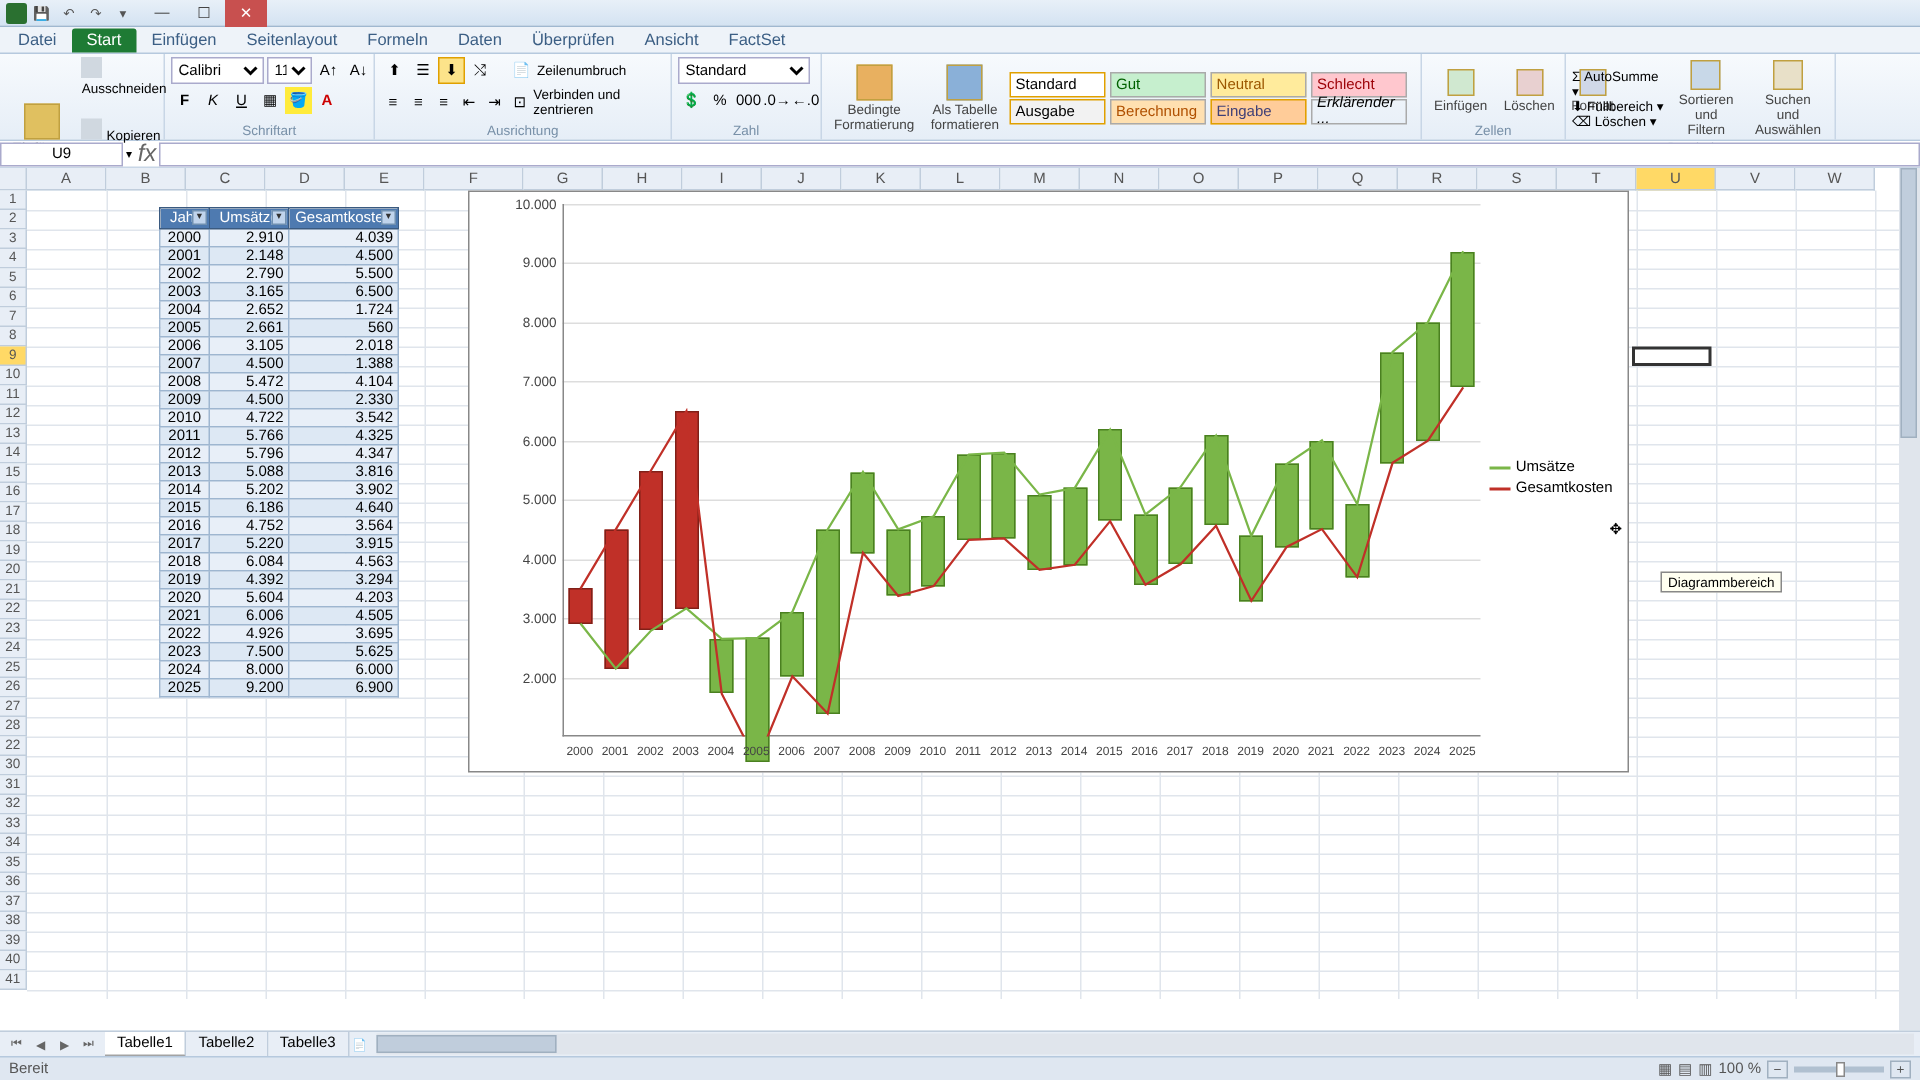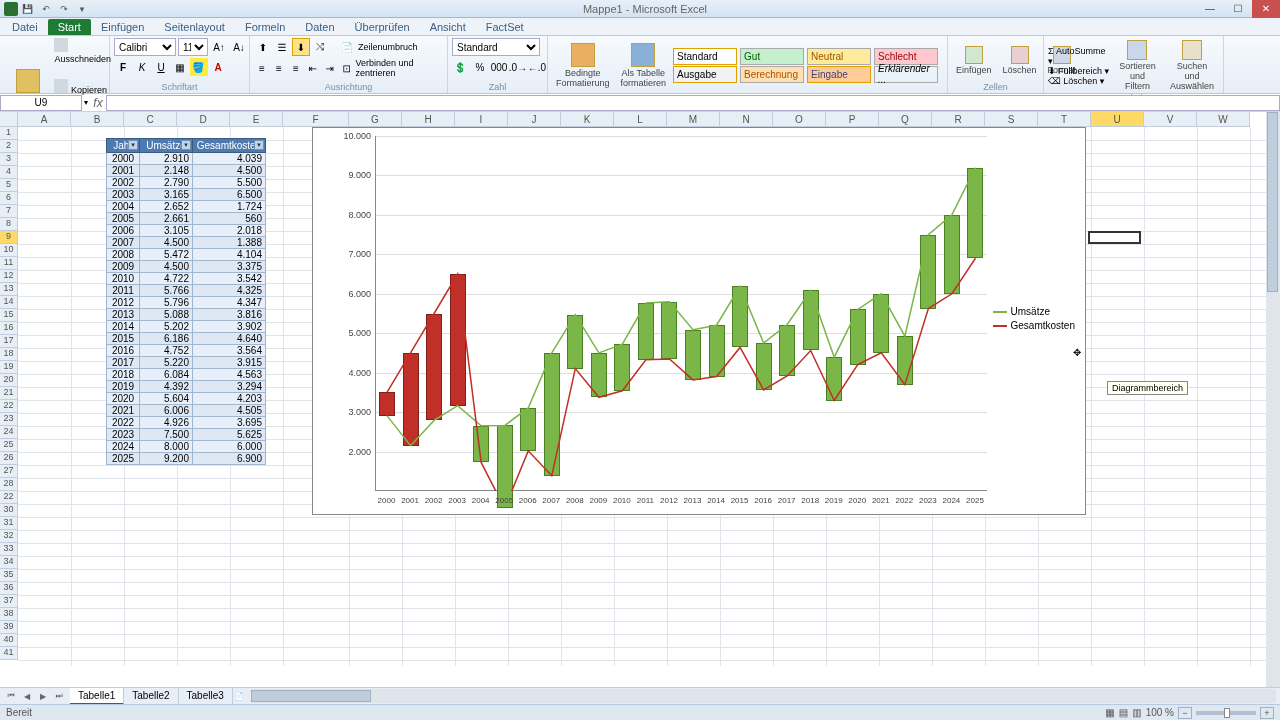"Mappe1 - Microsoft Excel" div.titlebar-title { html: <div>Mappe1 - Microsoft Excel</div> -> none }
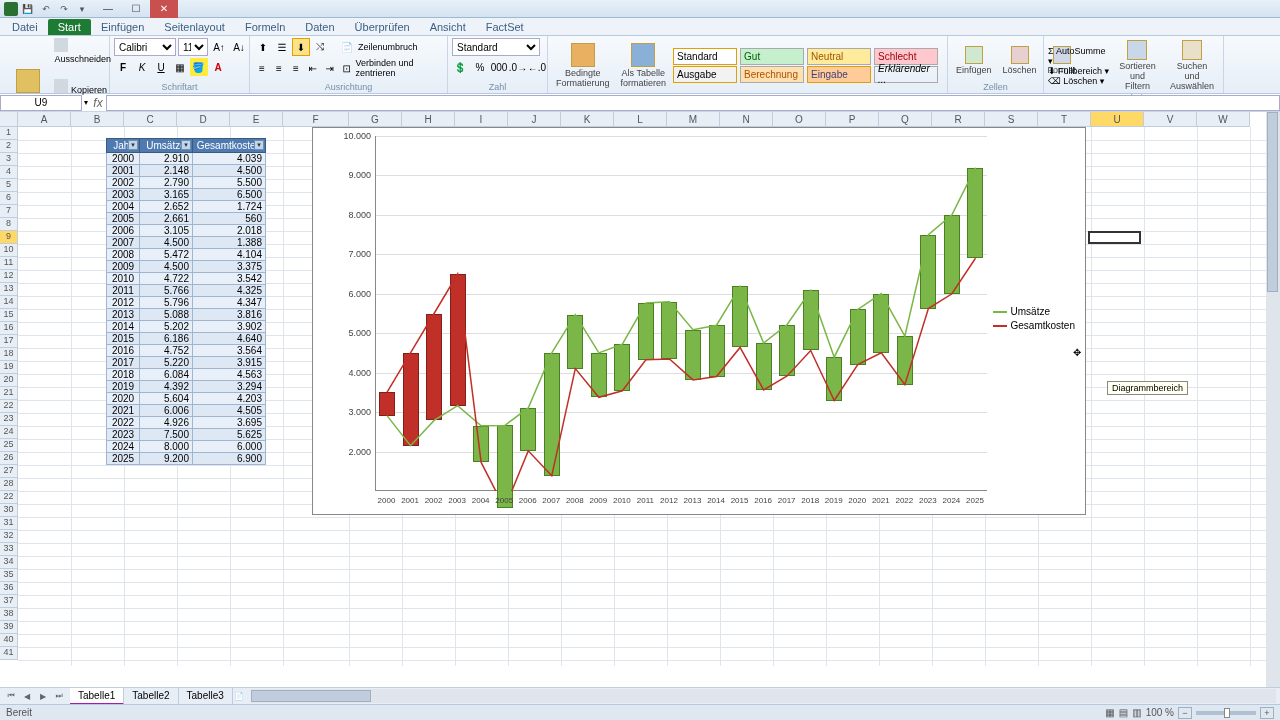"fx" .fx-label { font-size: 12px -> 16px }
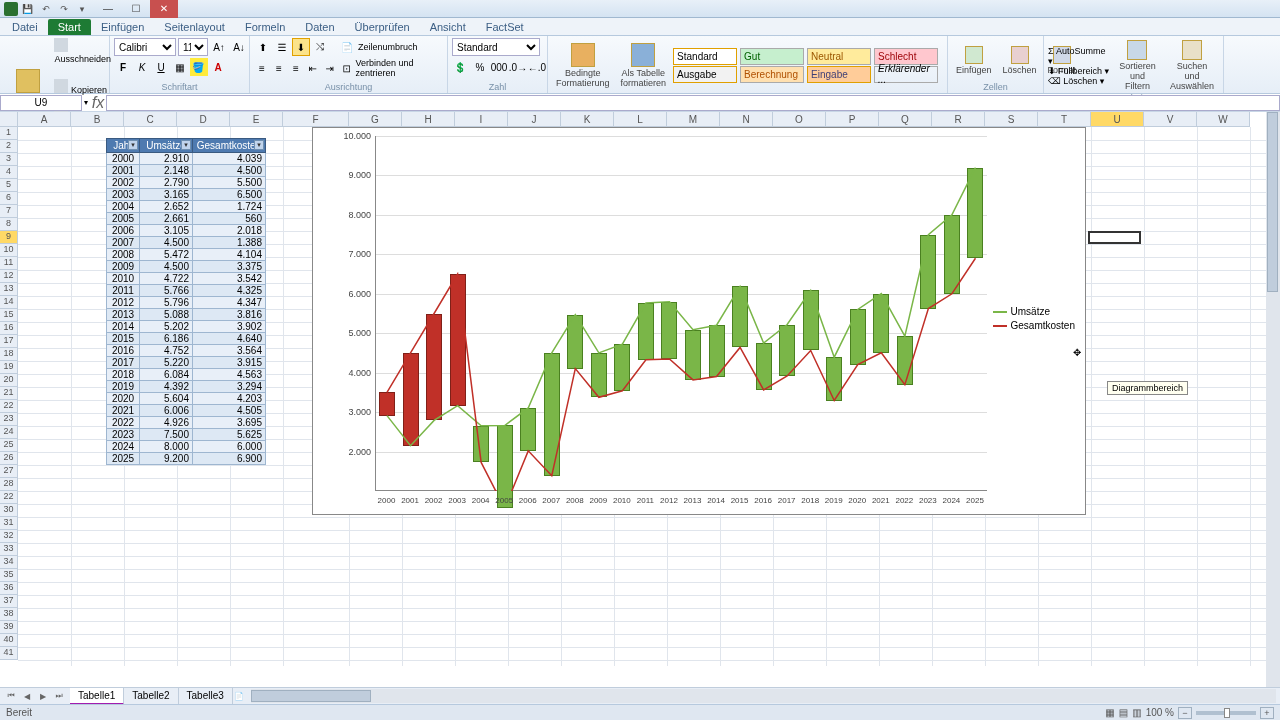"3.375" td.col-gk { text: 3.375 -> 2.330 }
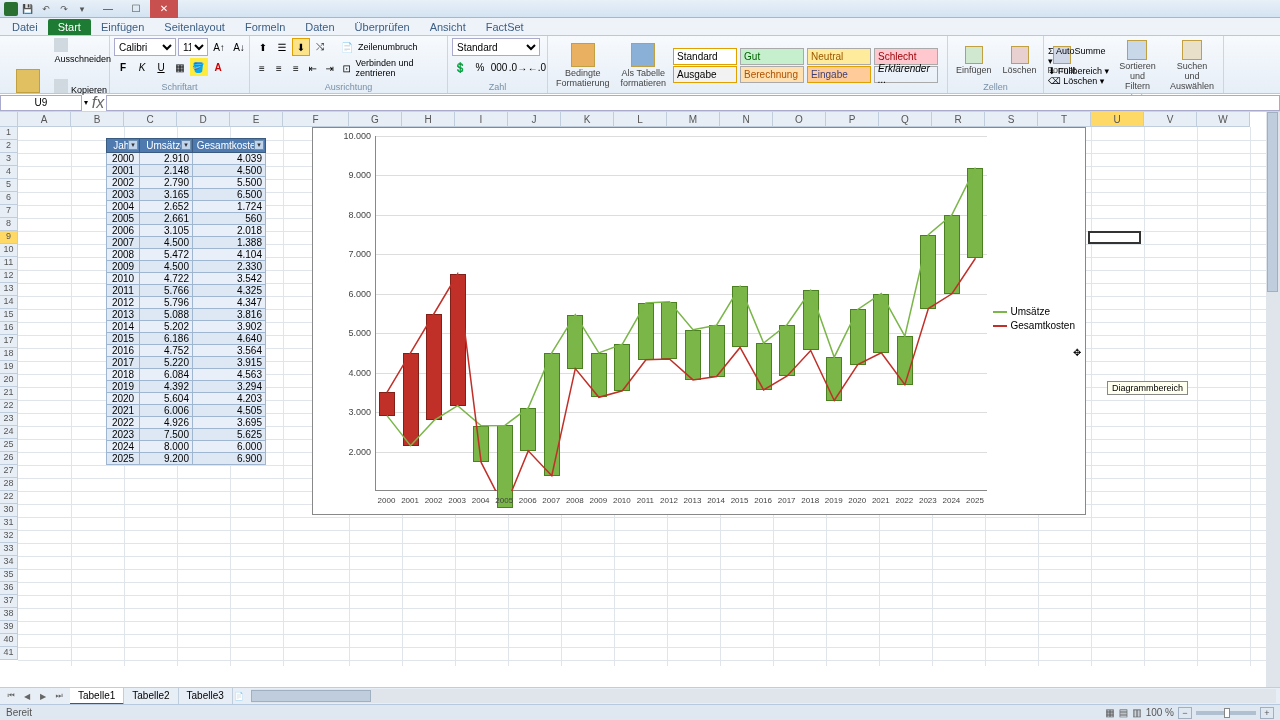"Tabelle1" .sheet-tab.active { border-bottom: 2px solid #a21caf -> 2px solid #a3a3a3 }
